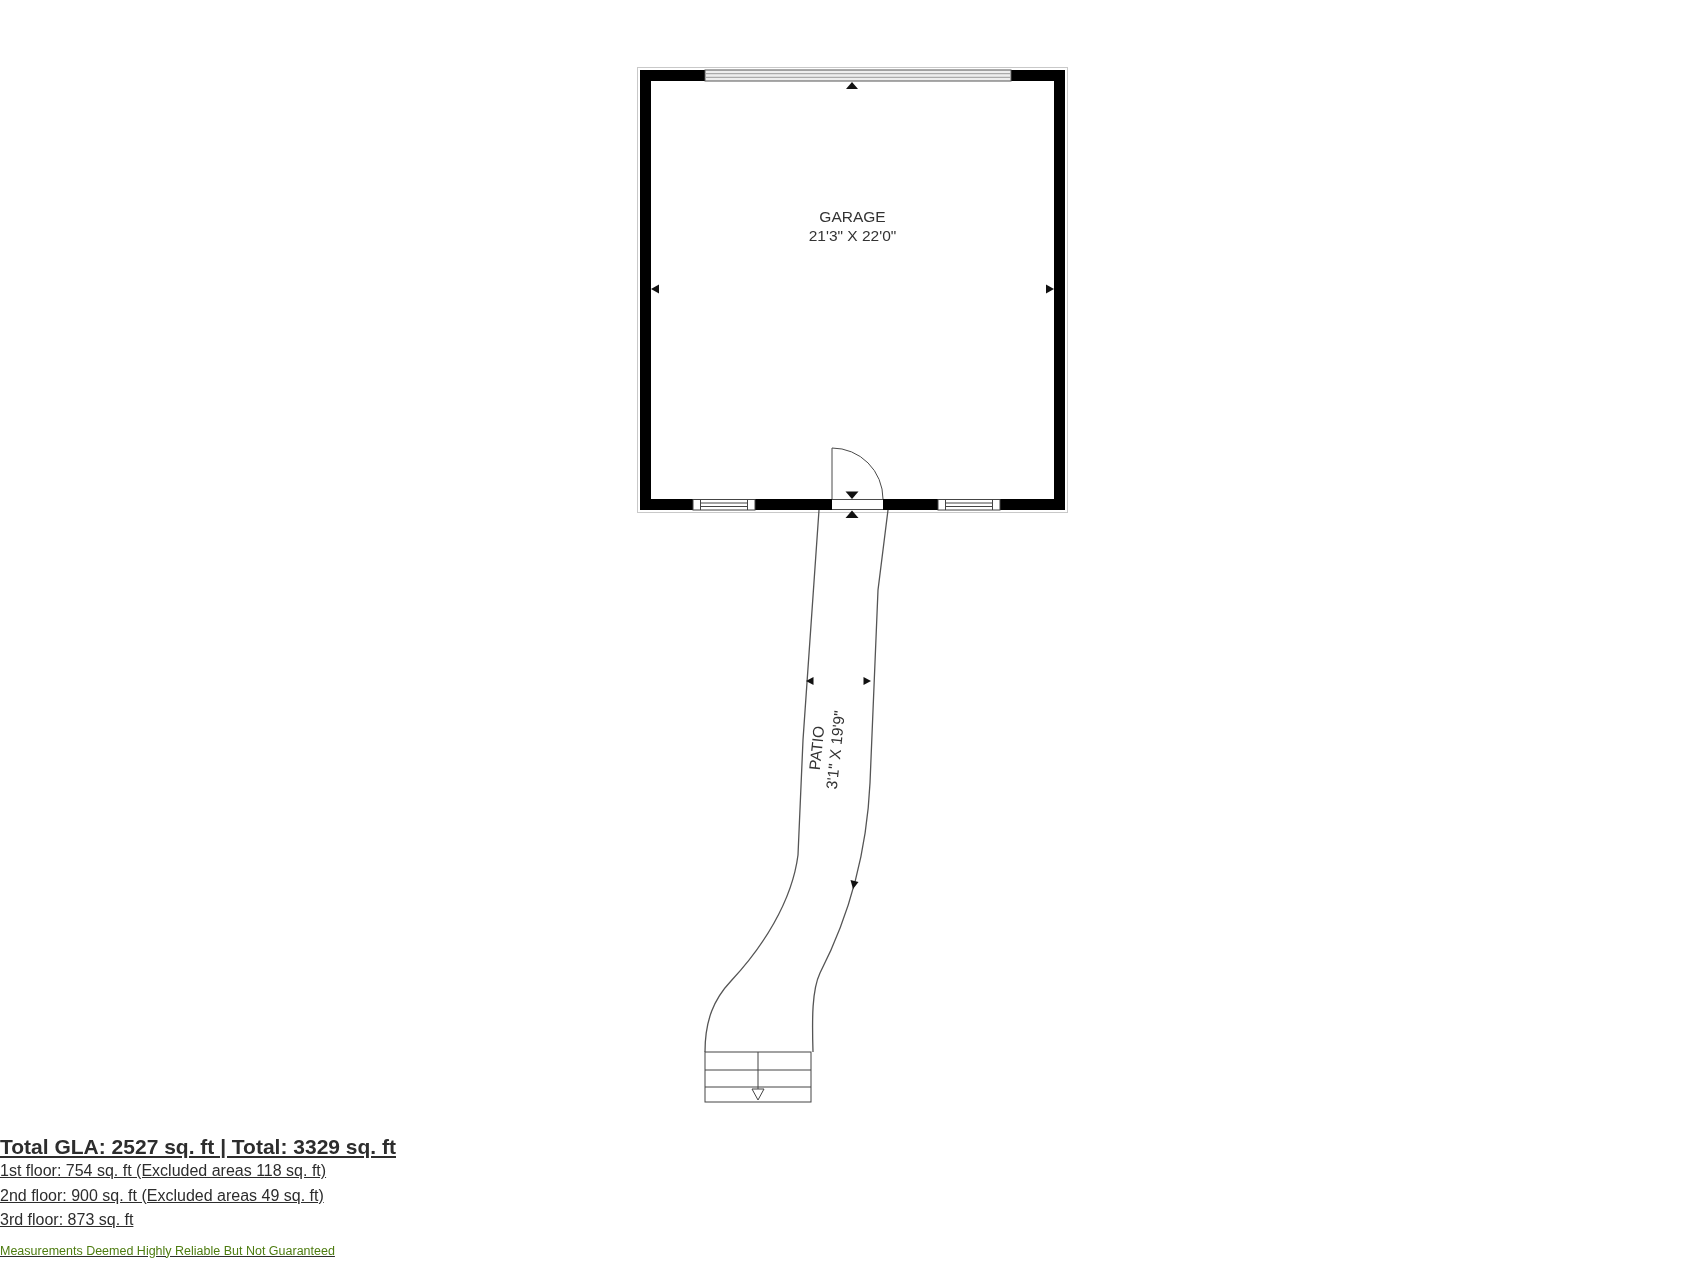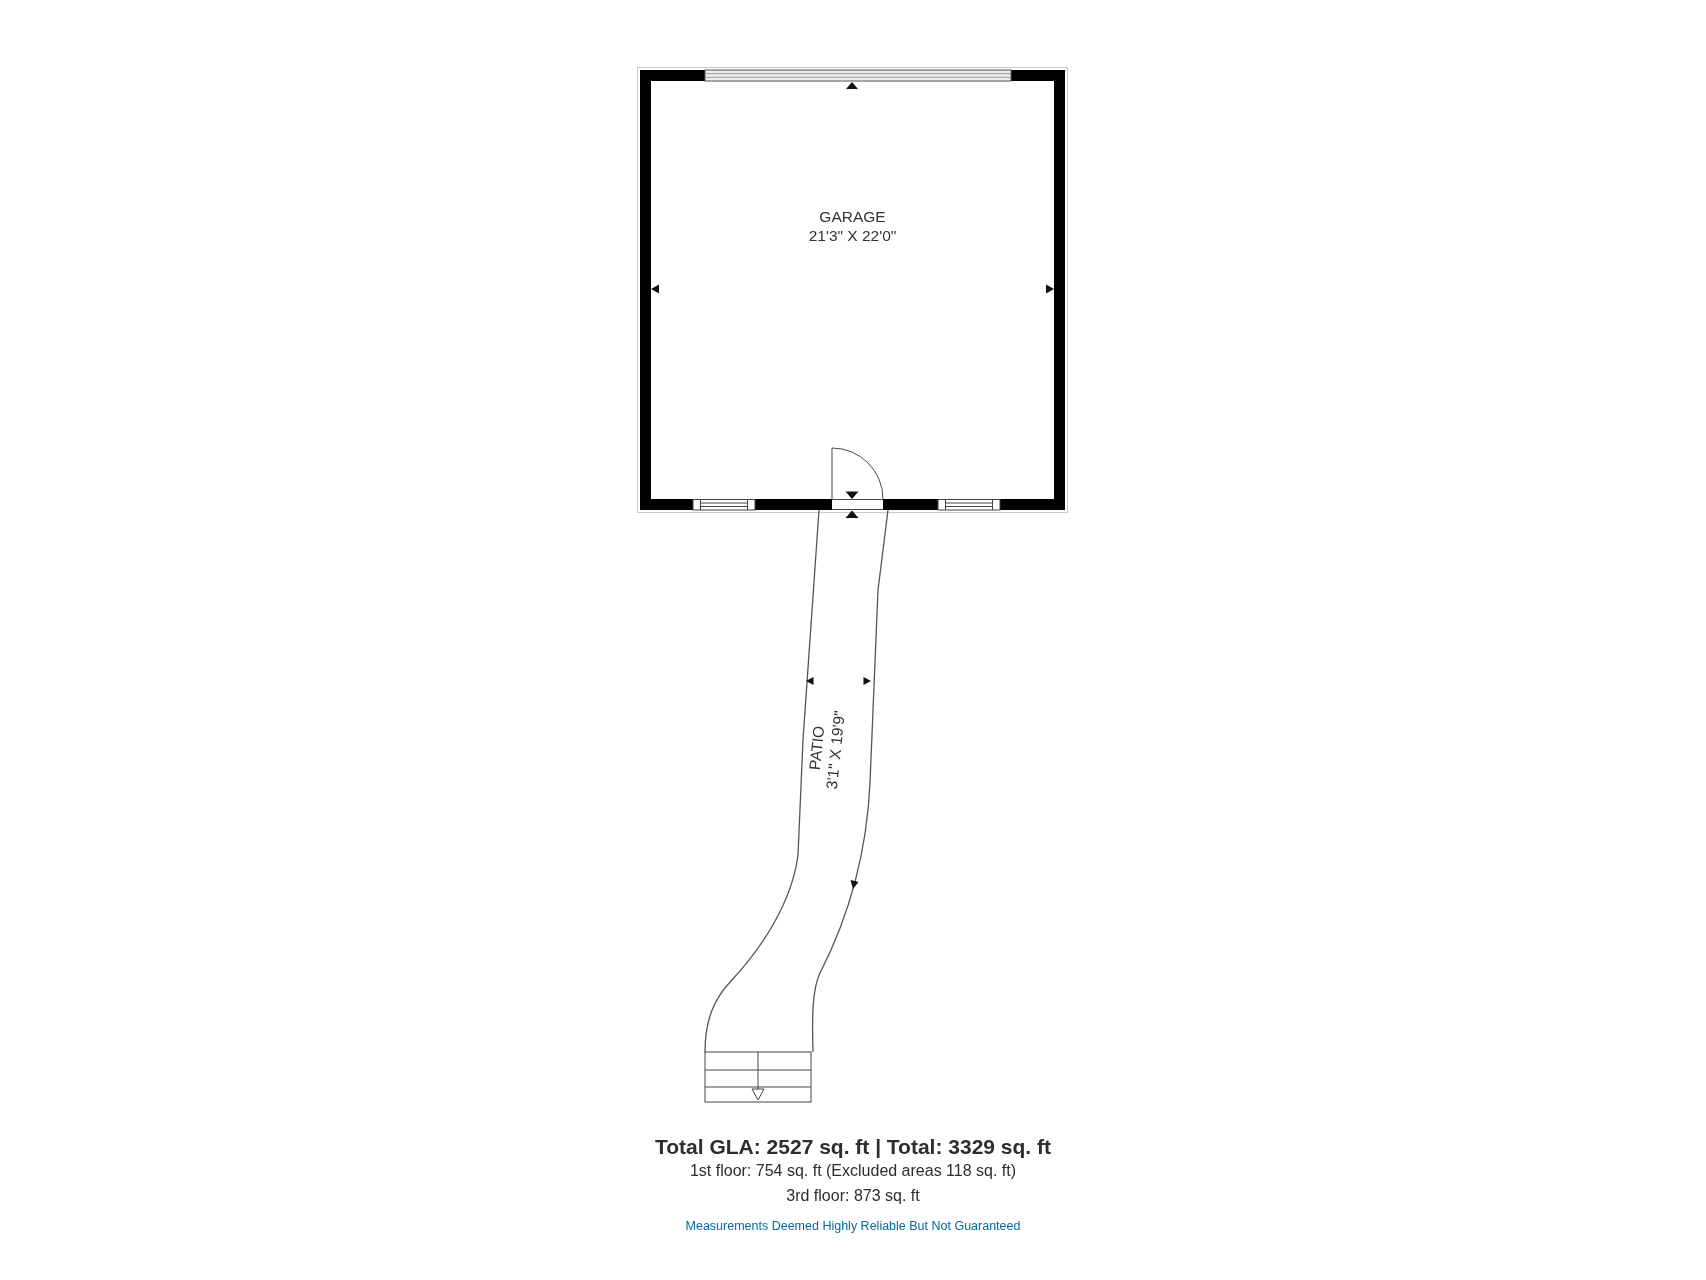"Total GLA: 2527 sq. ft" .summary { text-align: center -> left; text-decoration: none -> underline }
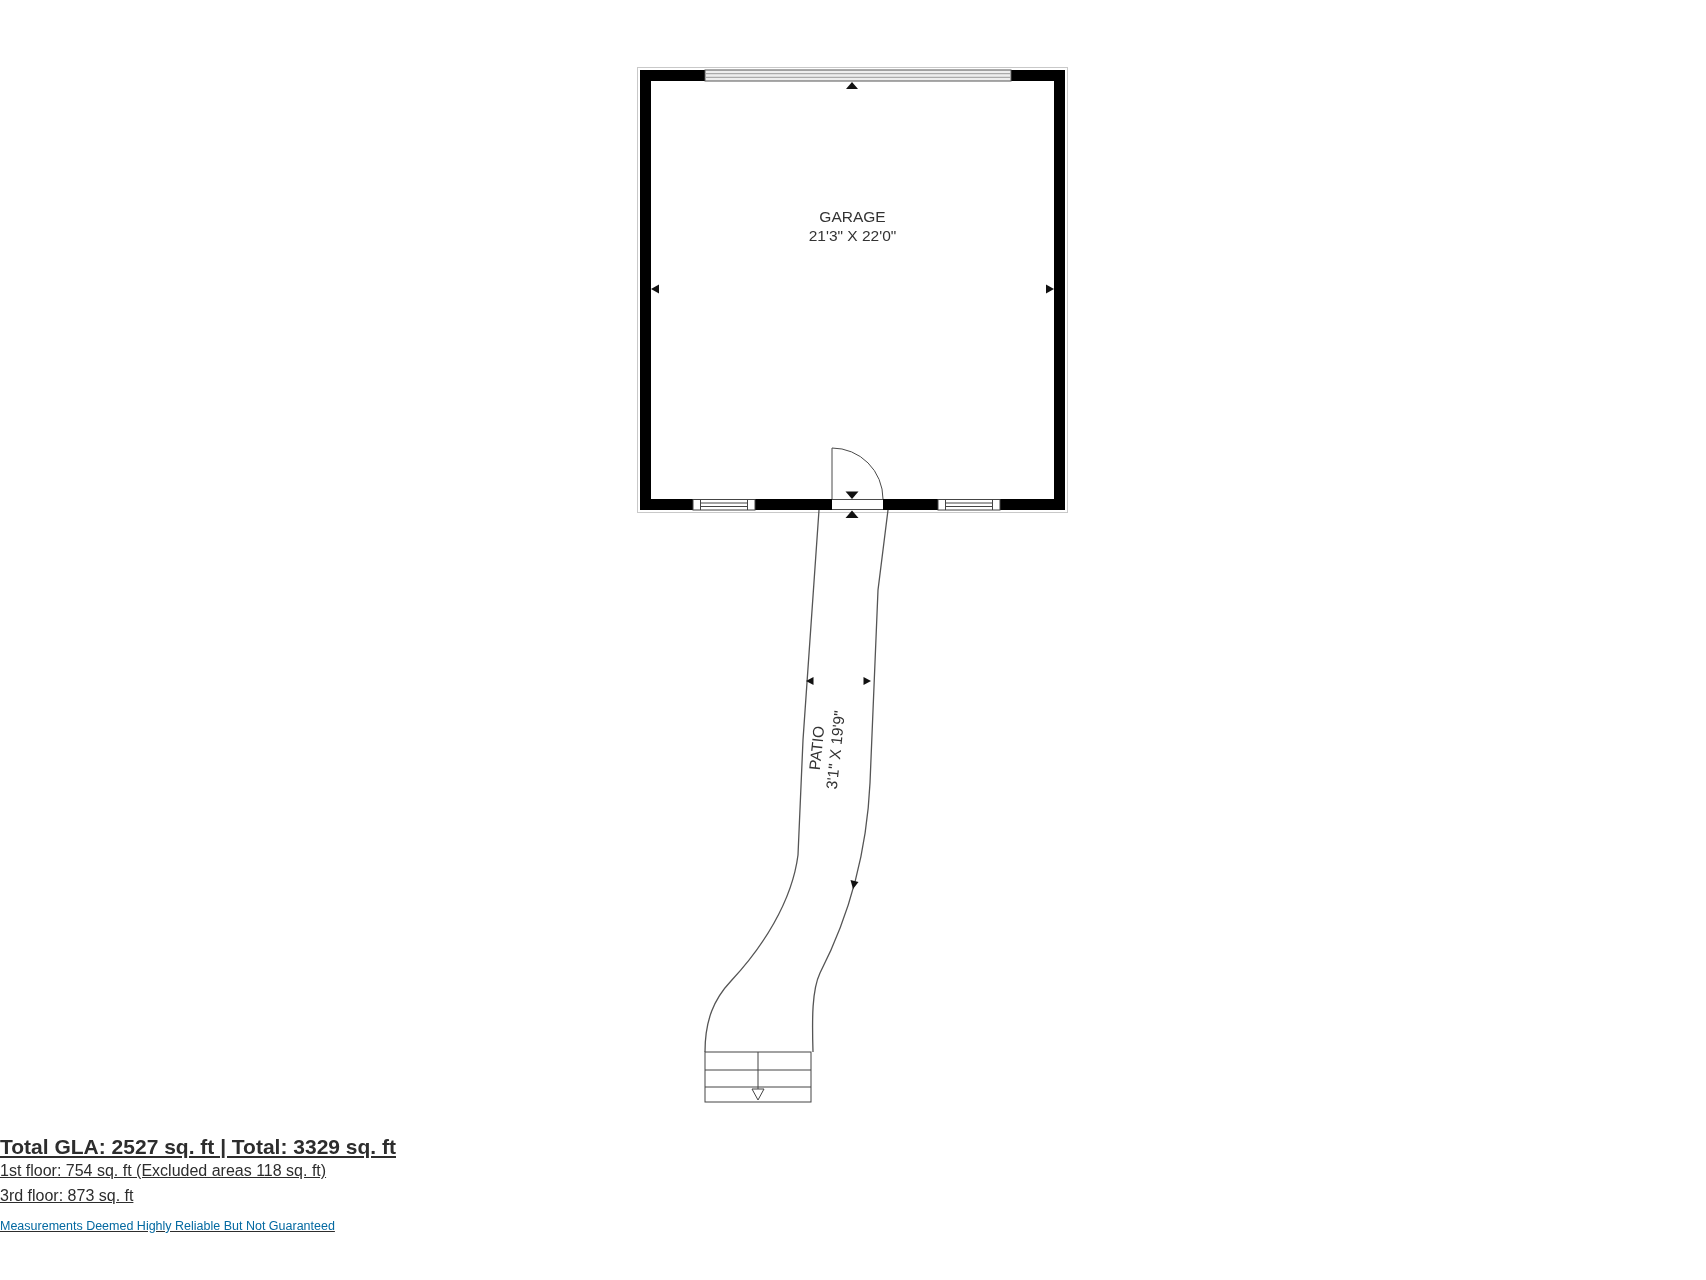"2nd floor: 900 sq. ft" div.floor-line { html: none -> <div>2nd floor: 900 sq. ft (Excluded areas 49 sq. ft)</div> }
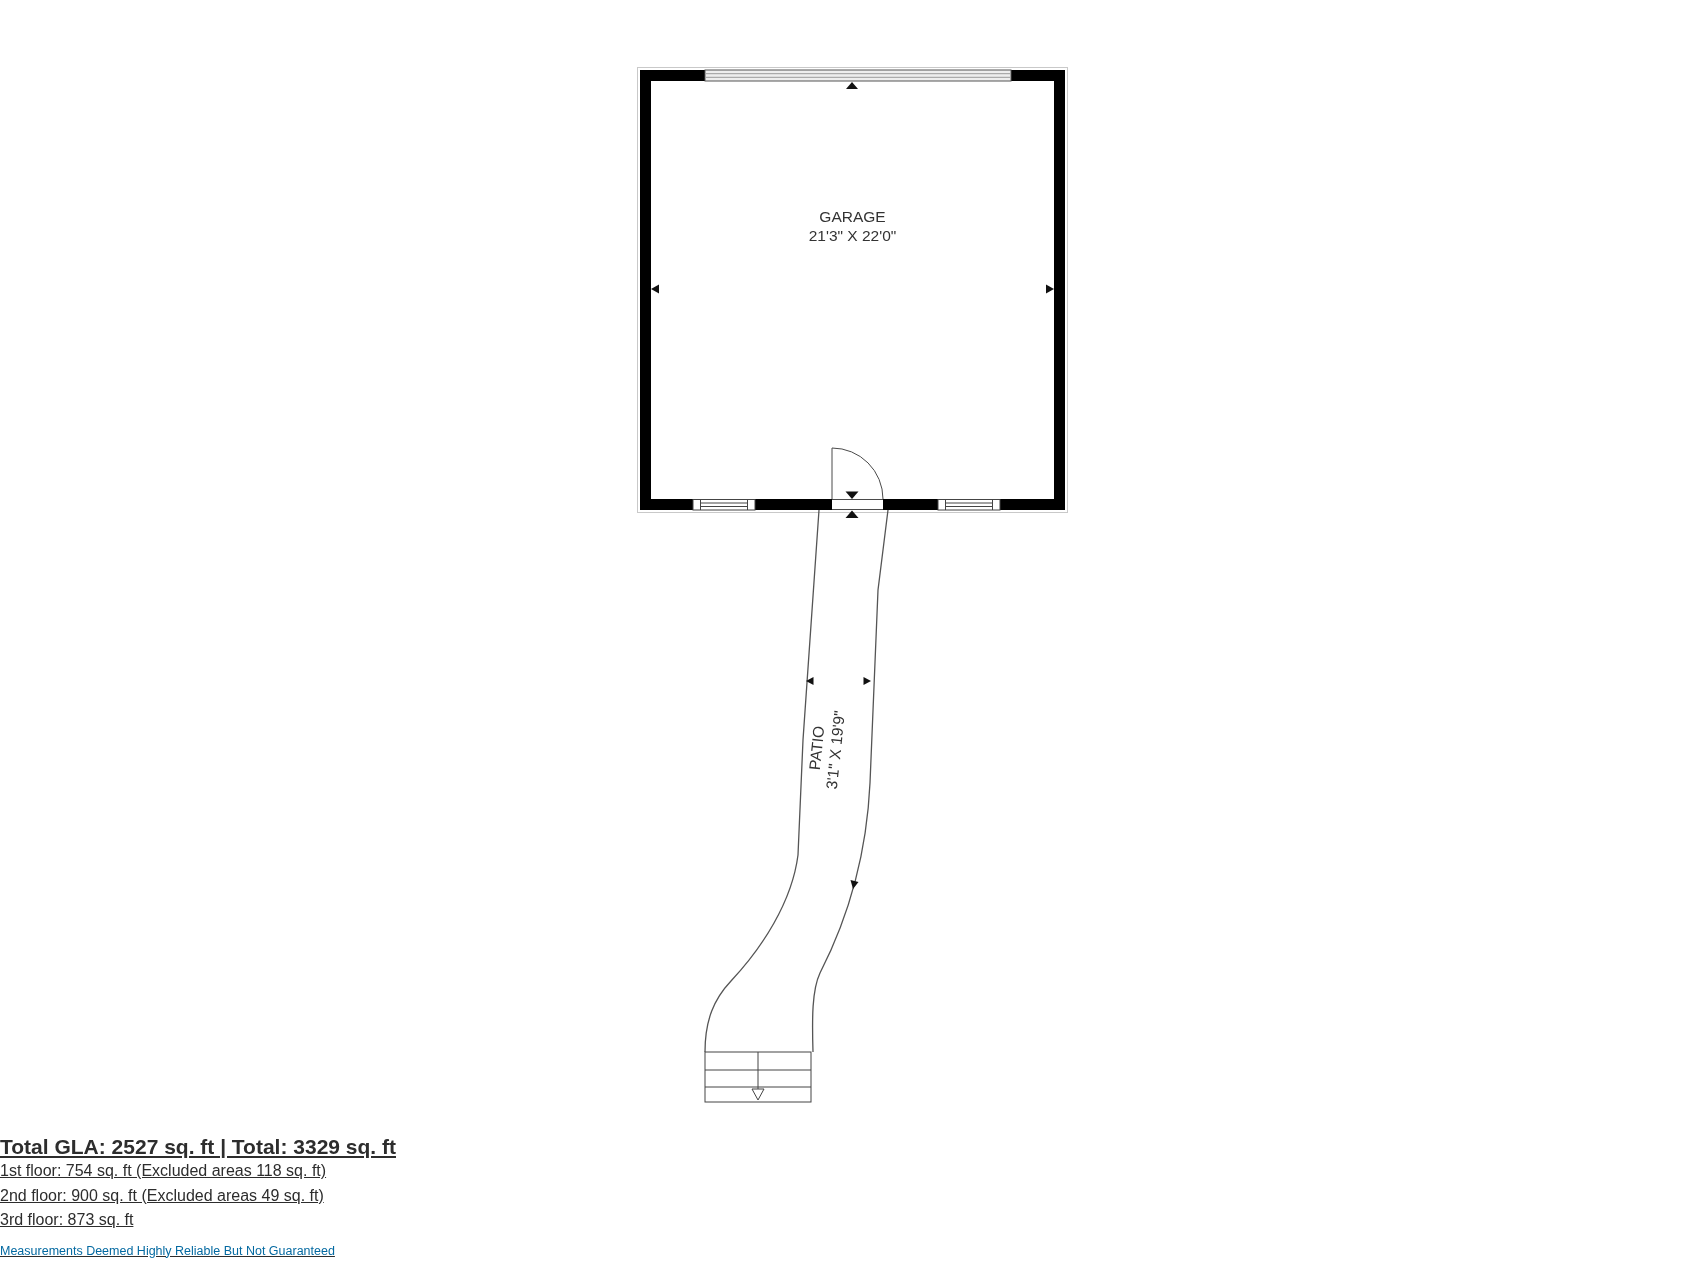"Measurements Deemed Highly Reliable But" .summary .disclaimer { color: #0369a1 -> #4d7c0f }
